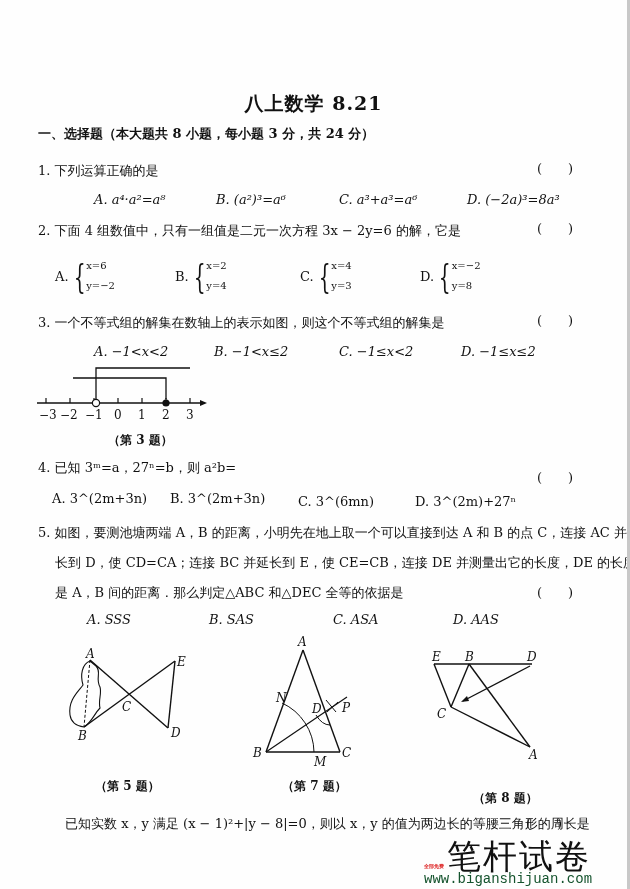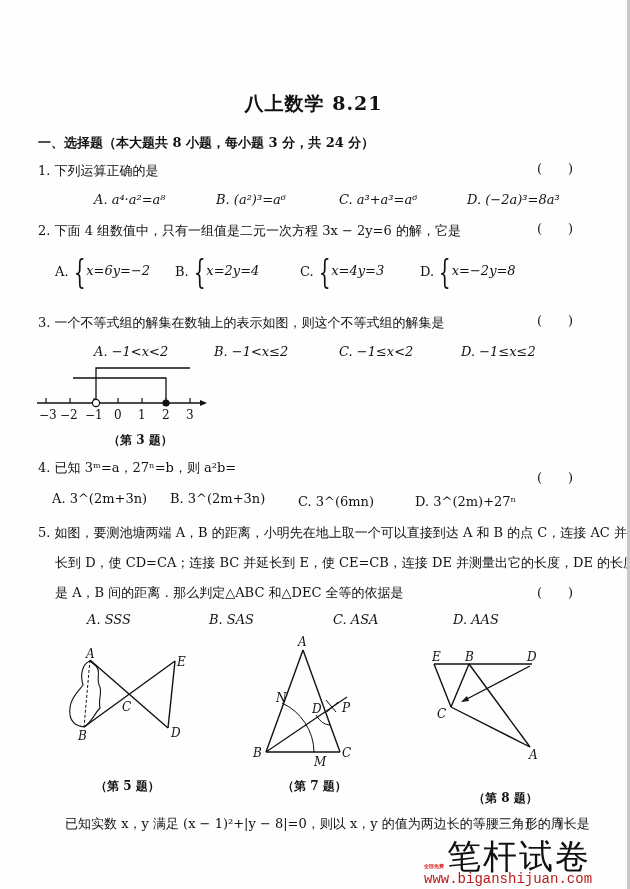"一、选择题（本大题共 8 小题，每小题 3 分，共" div.abs { top: 134px -> 125px }
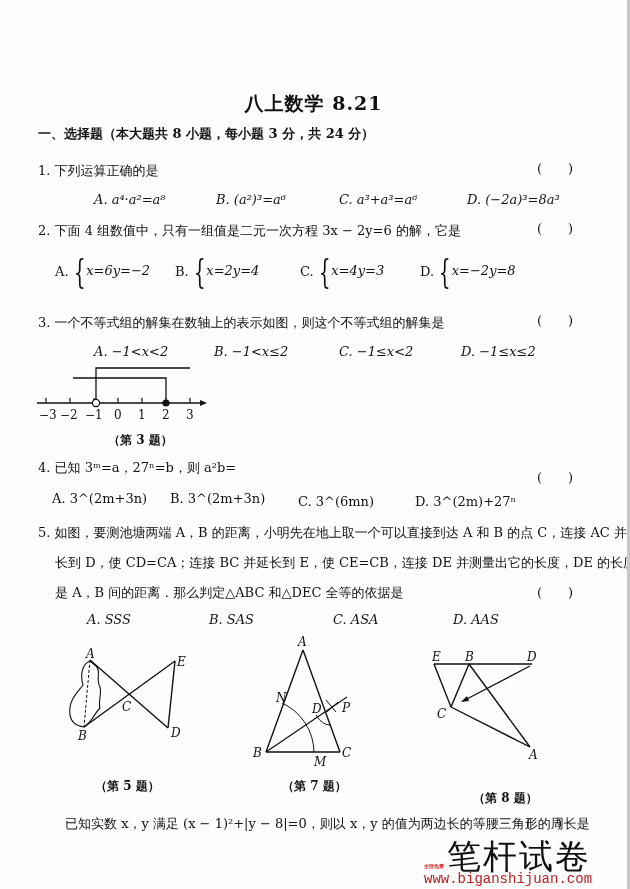"x=6" .sys-lines { flex-direction: row -> column; font-size: 13px -> 10px; font-style: italic -> none }
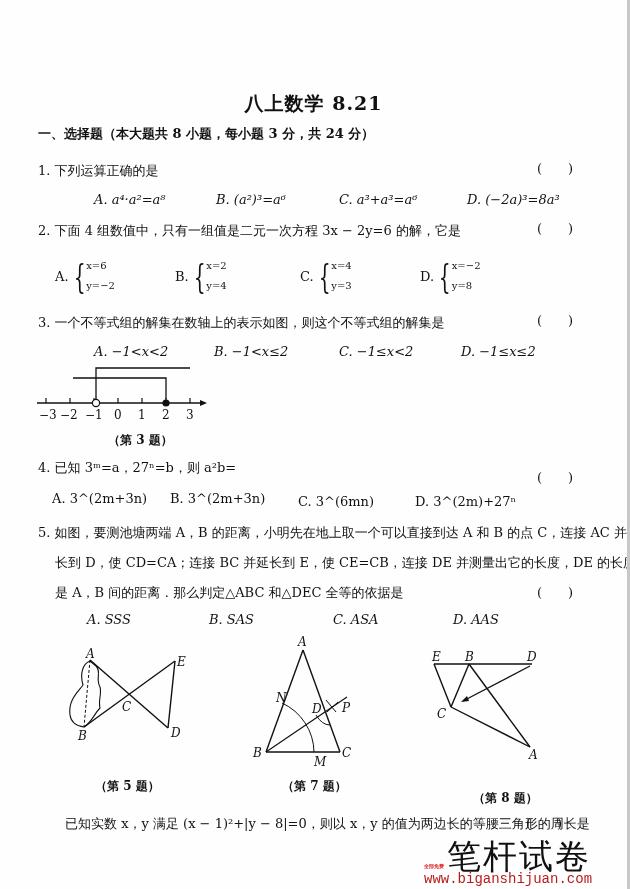"www.biganshijuan.com" .wm-url { color: #b91c1c -> #14532d }
